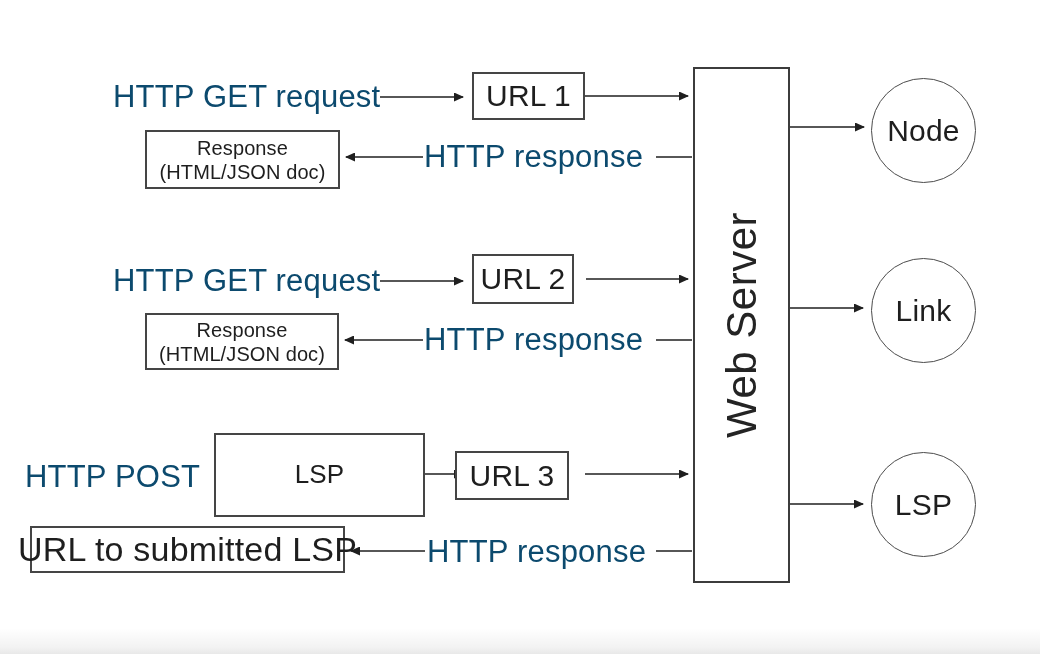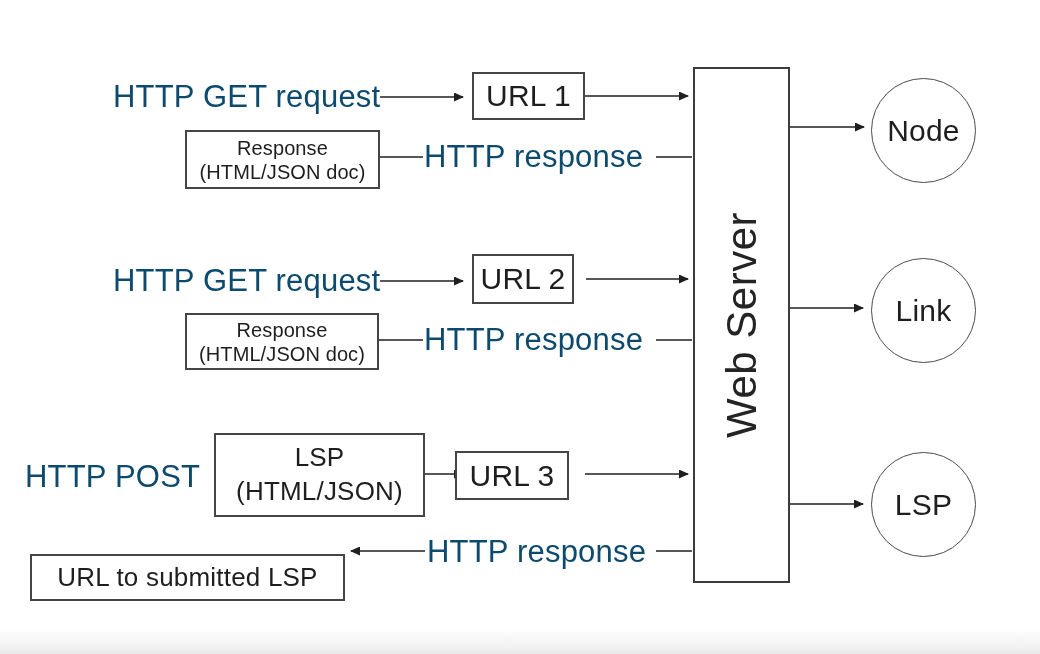"Response" .resp-box { margin-left: 40px -> none }
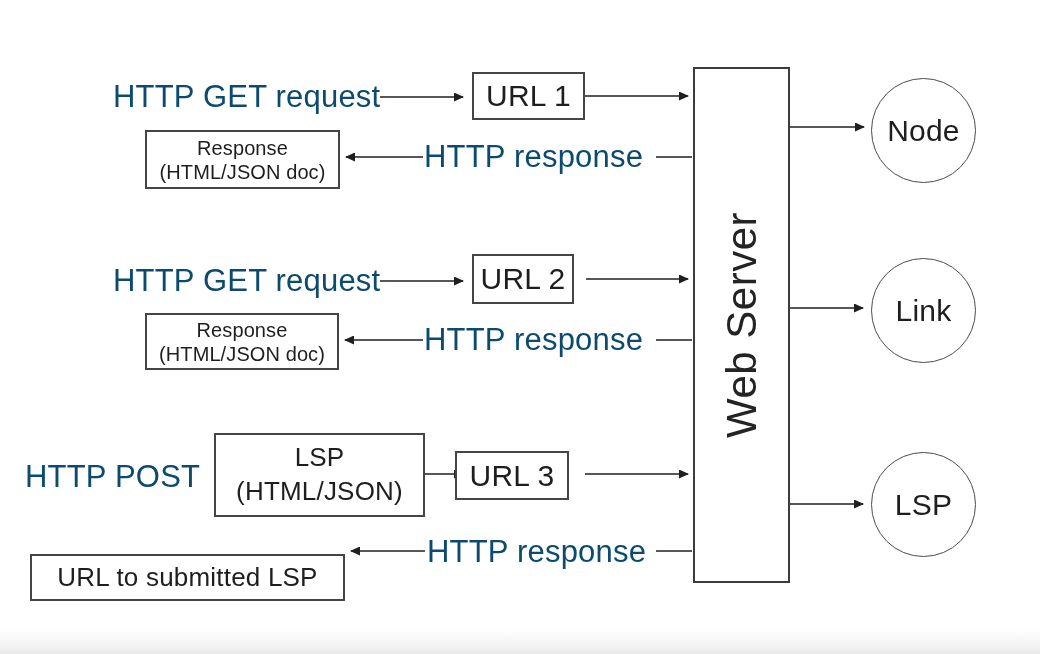"(HTML/JSON)" div { html: <div>(HTML/JSON)</div> -> none }
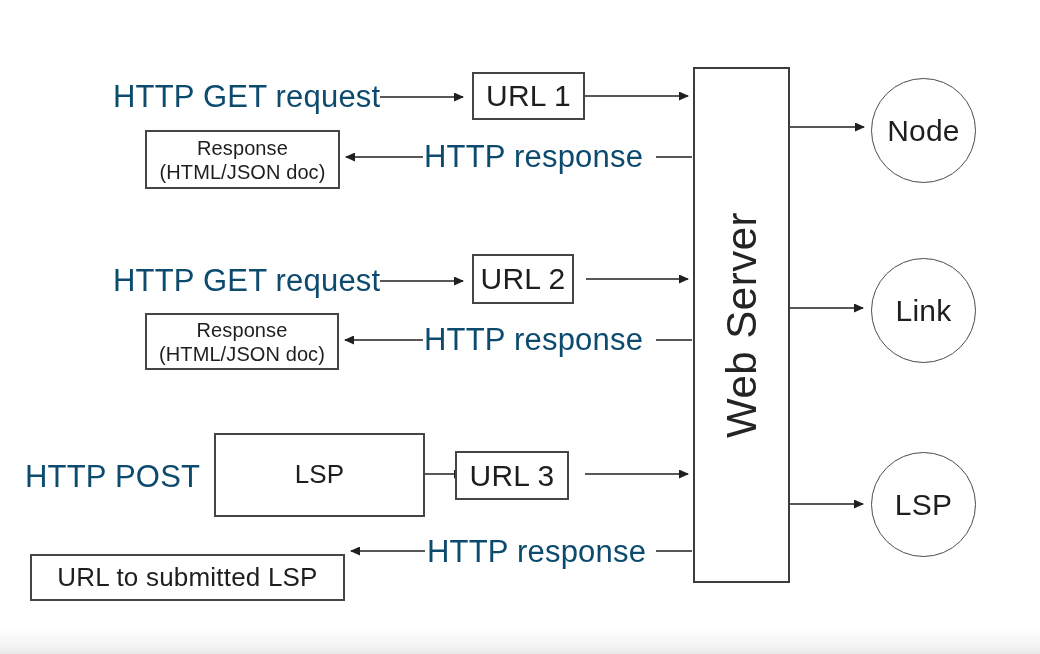"URL to submitted LSP" .result-box { font-size: 26px -> 34px; margin-top: 28px -> none }
